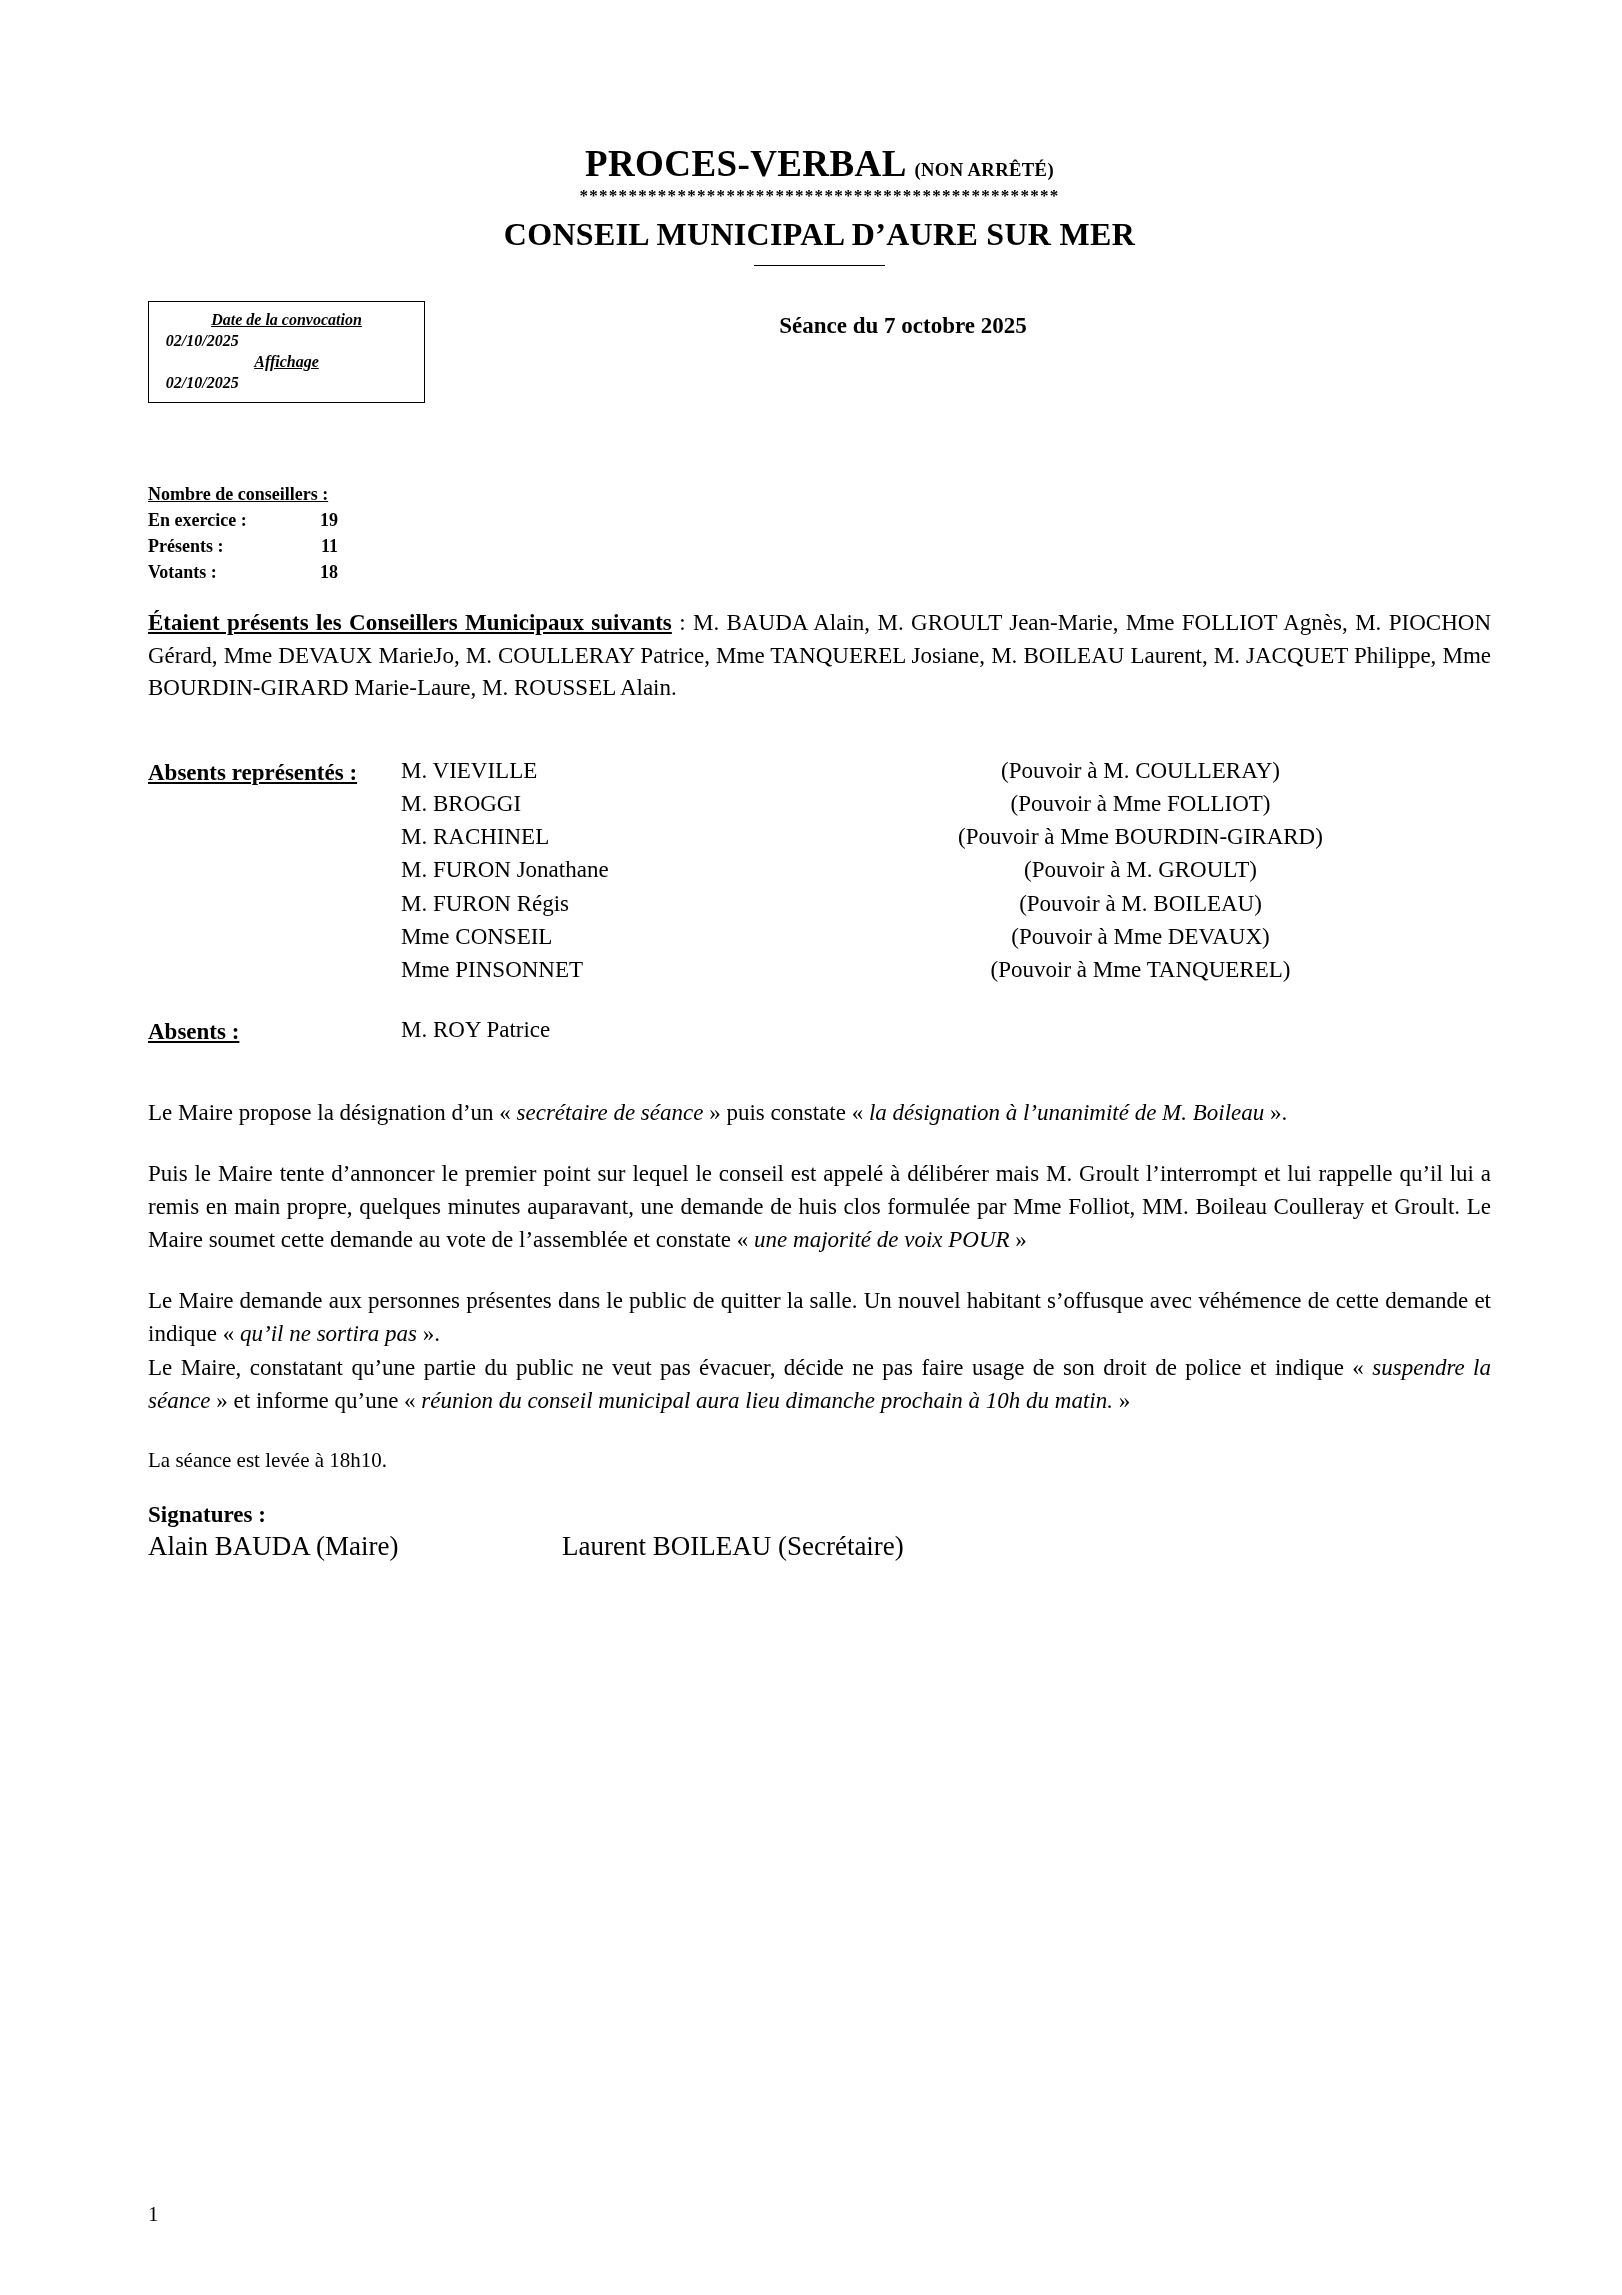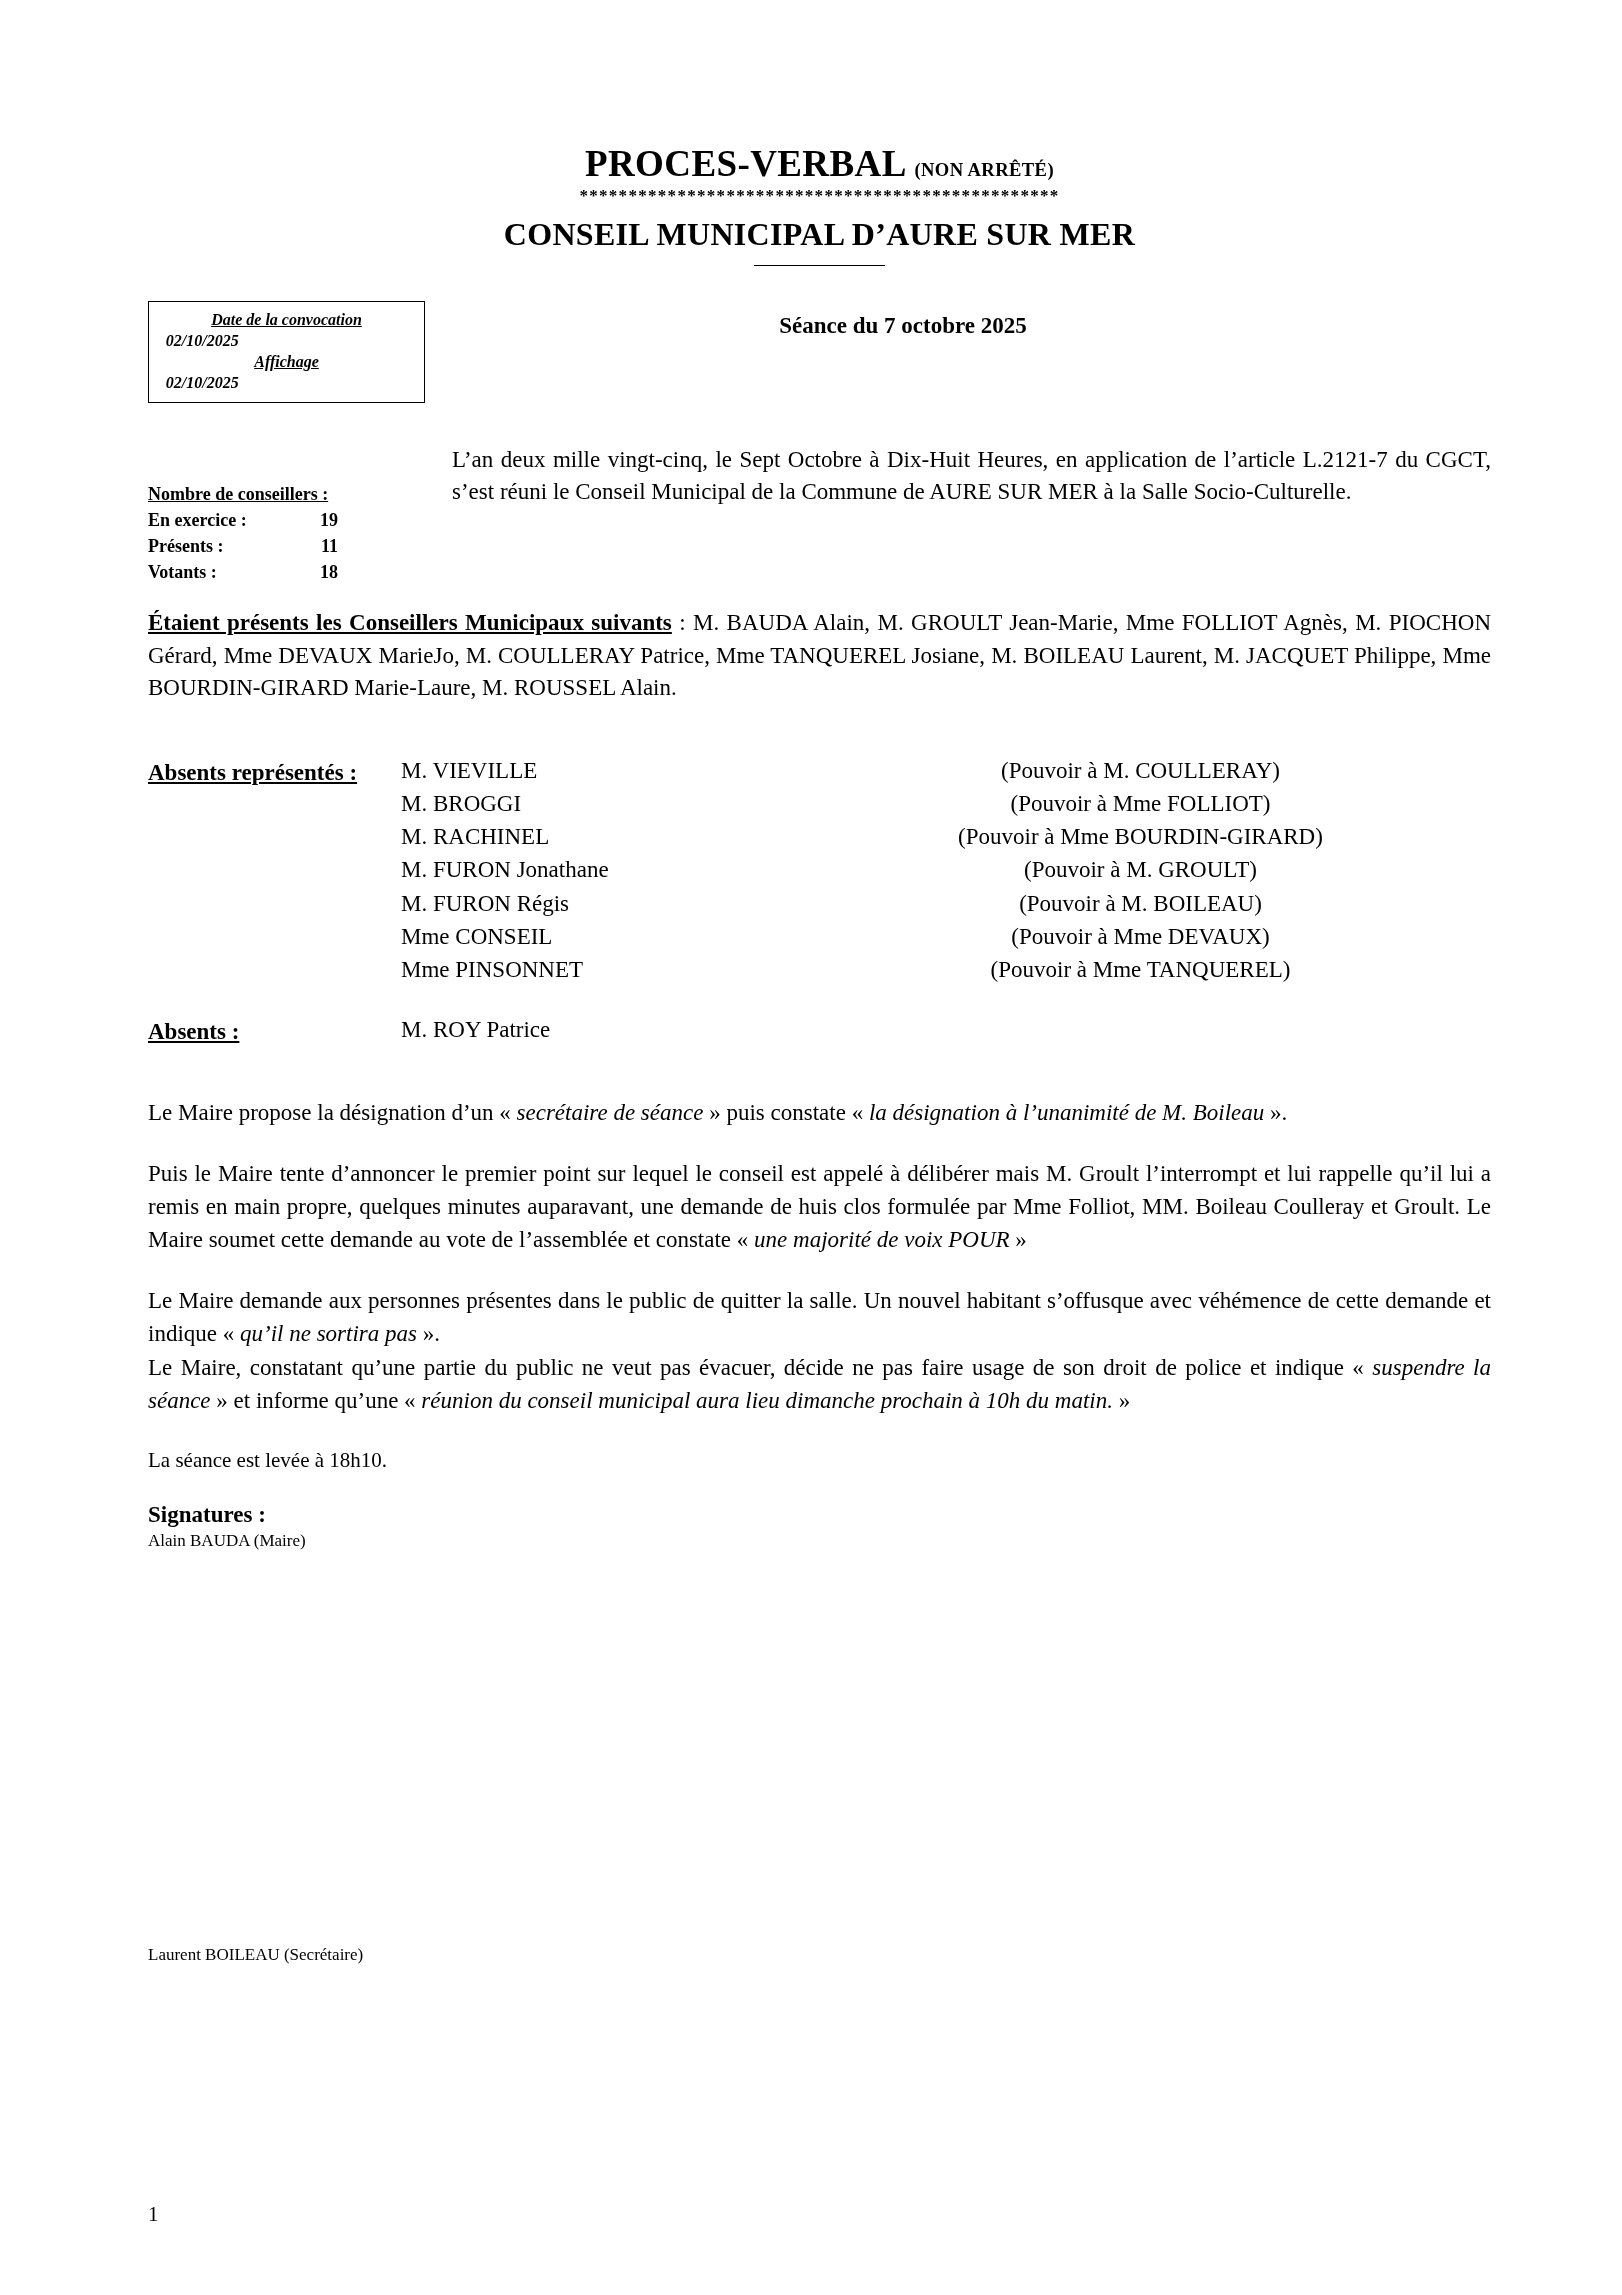"L’an deux mille vingt-cinq, le" div.intro { html: <div>L’an deux mille vingt-cinq, le Sept Octobre à Dix-Huit Heures, en application de l’article L.2121-7 du CGCT, s’est réuni le Conseil Municipal de la Commune de AURE SUR MER à la Salle Socio-Culturelle.</div> -> none }
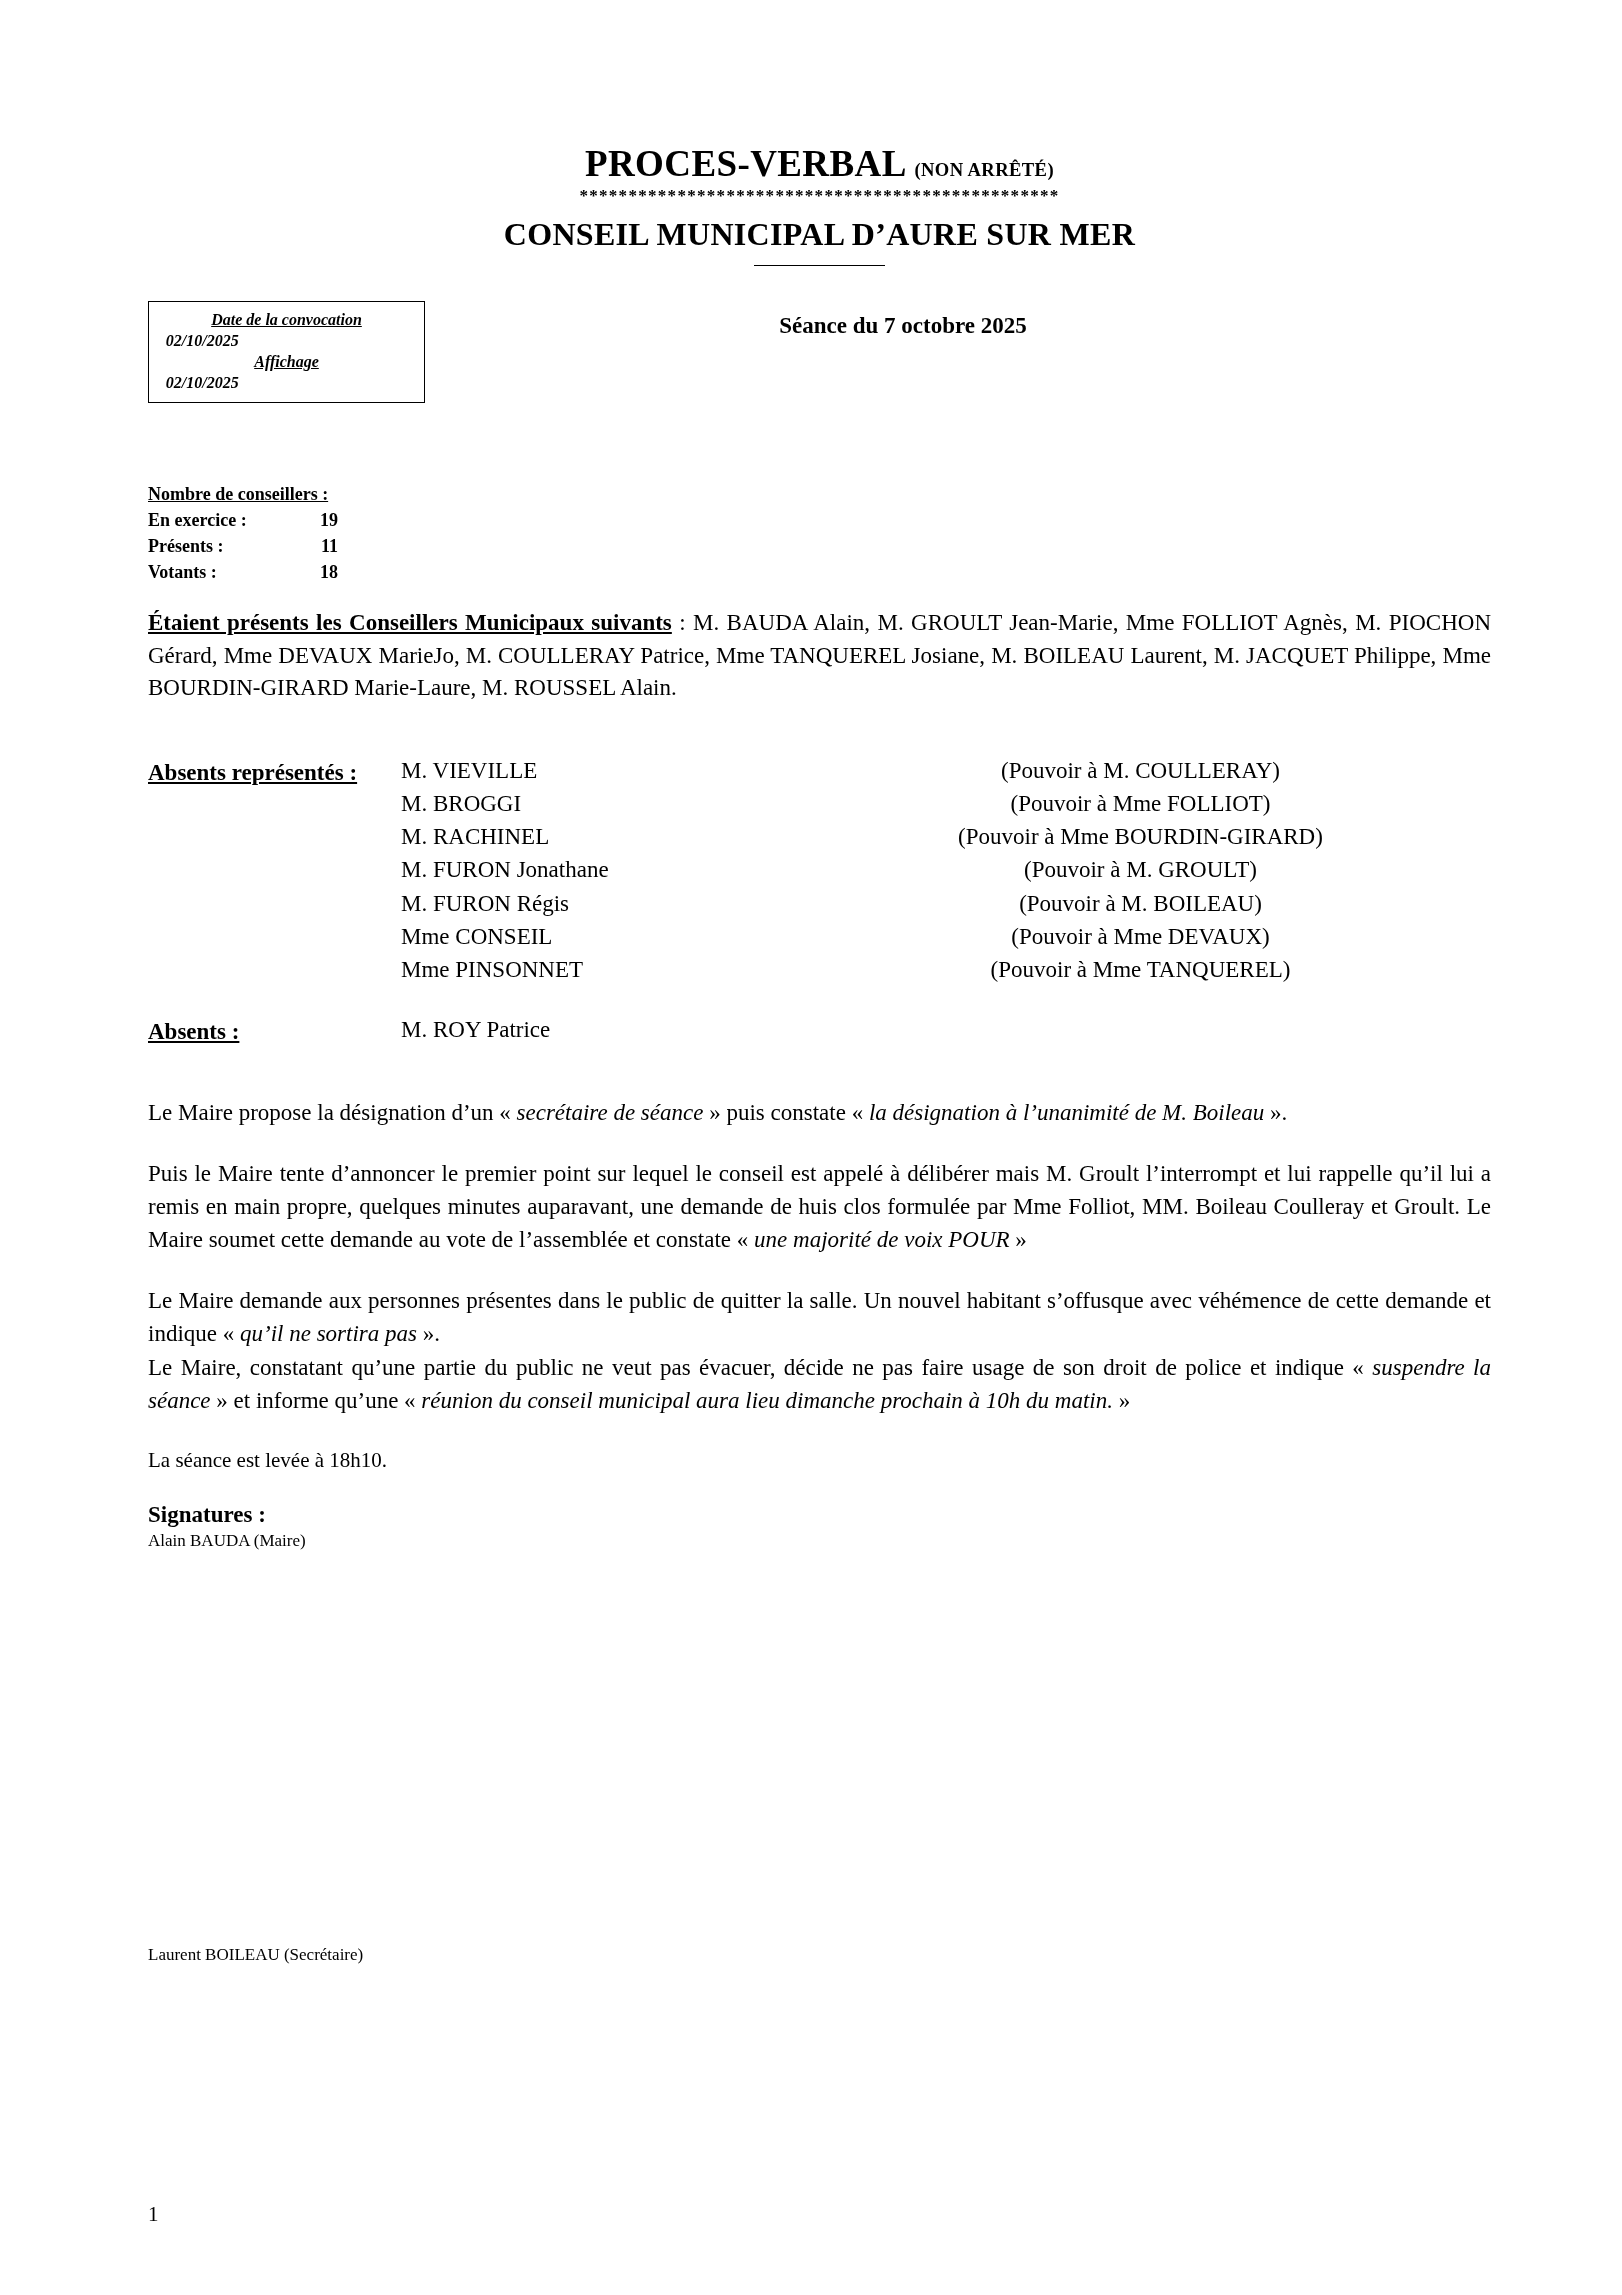"Alain BAUDA (Maire)" .sig-row { flex-direction: column -> none; font-size: 17px -> 27px }
